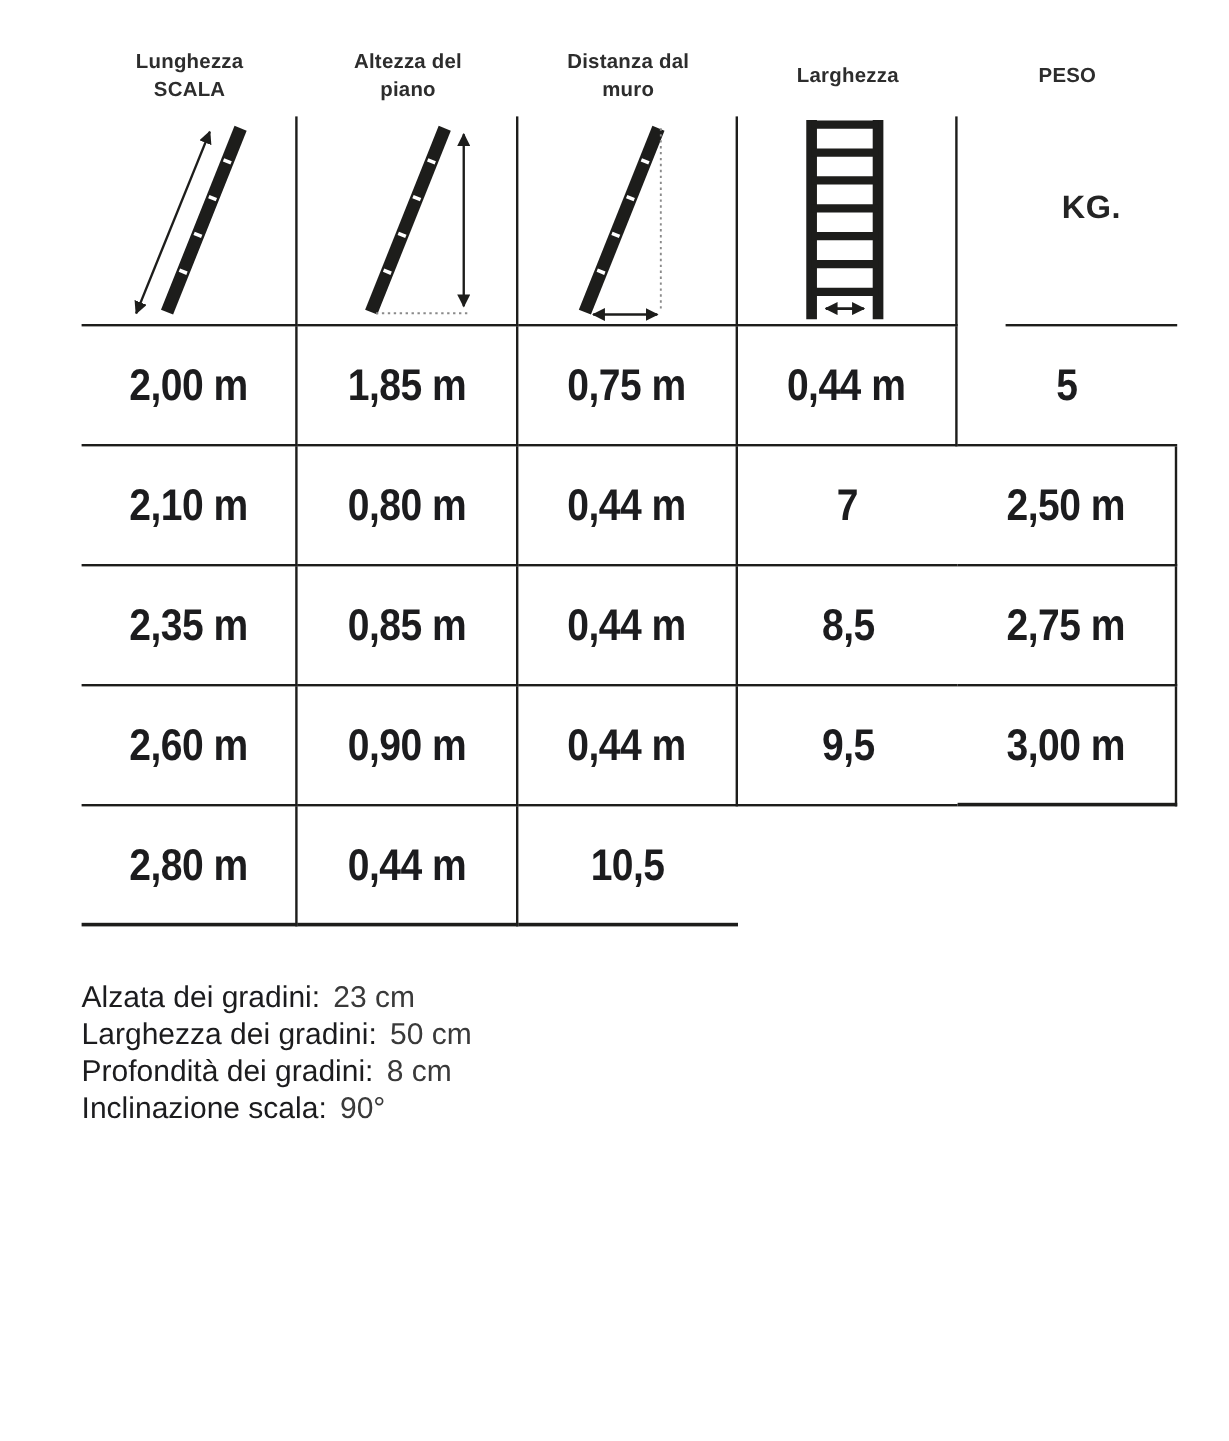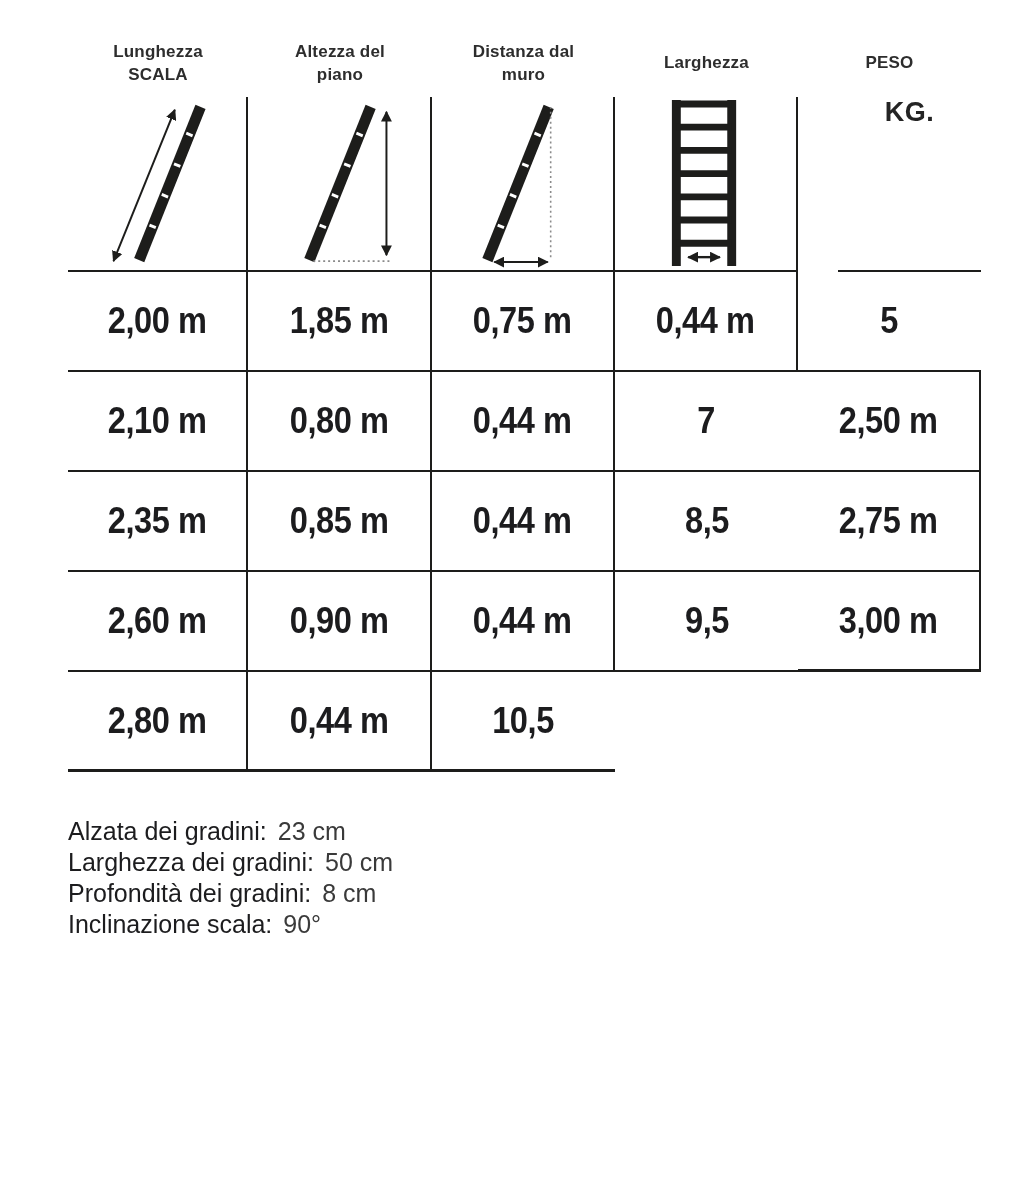"KG." .kg-cell { align-items: flex-start -> center }
